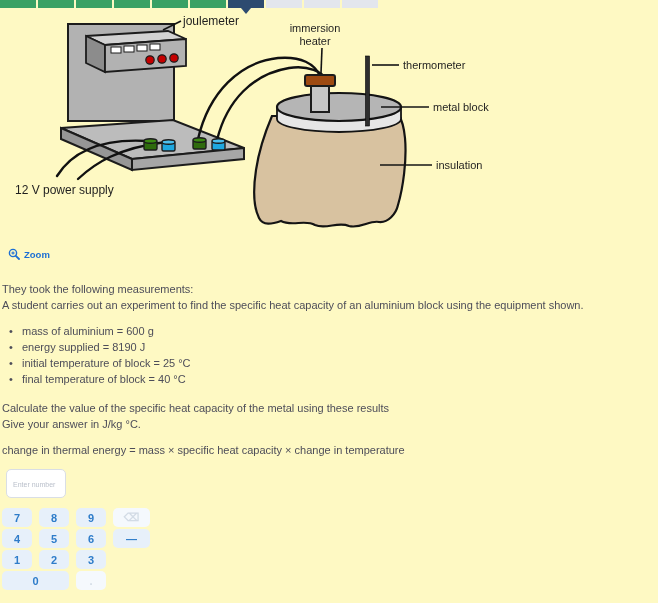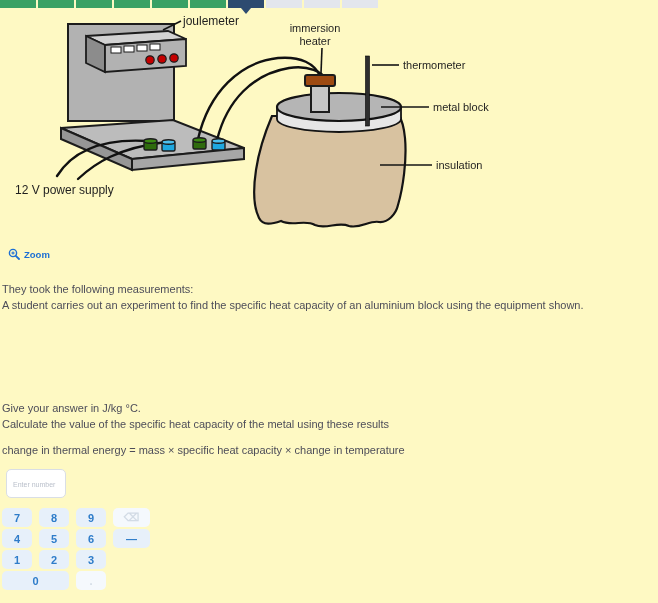"mass of aluminium = 600" ul.measurements { html: none -> <ul> <li>mass of aluminium = 600 g</li> <li>energy supplied = 8190 J</li> <li>initial temperature of block = 25 °C</li> <li>final temperature of block = 40 °C</li> </ul> }
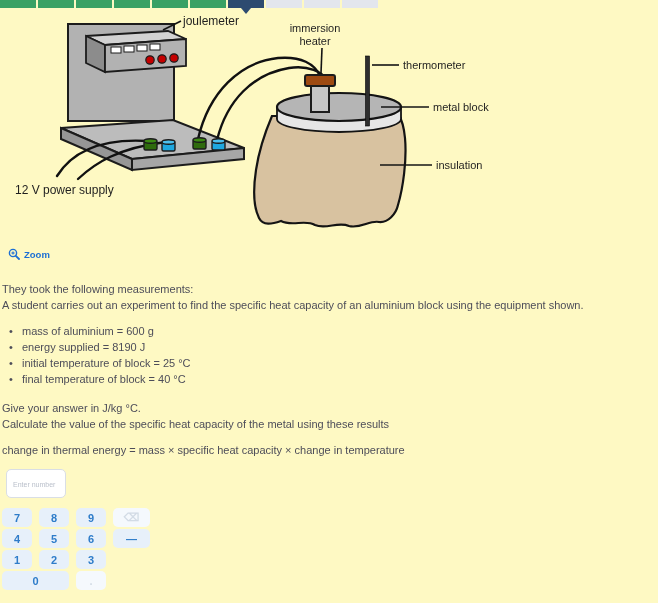"Give your answer in J/kg" div { order: before "Calculate the value of the" -> after "Calculate the value of the" }
